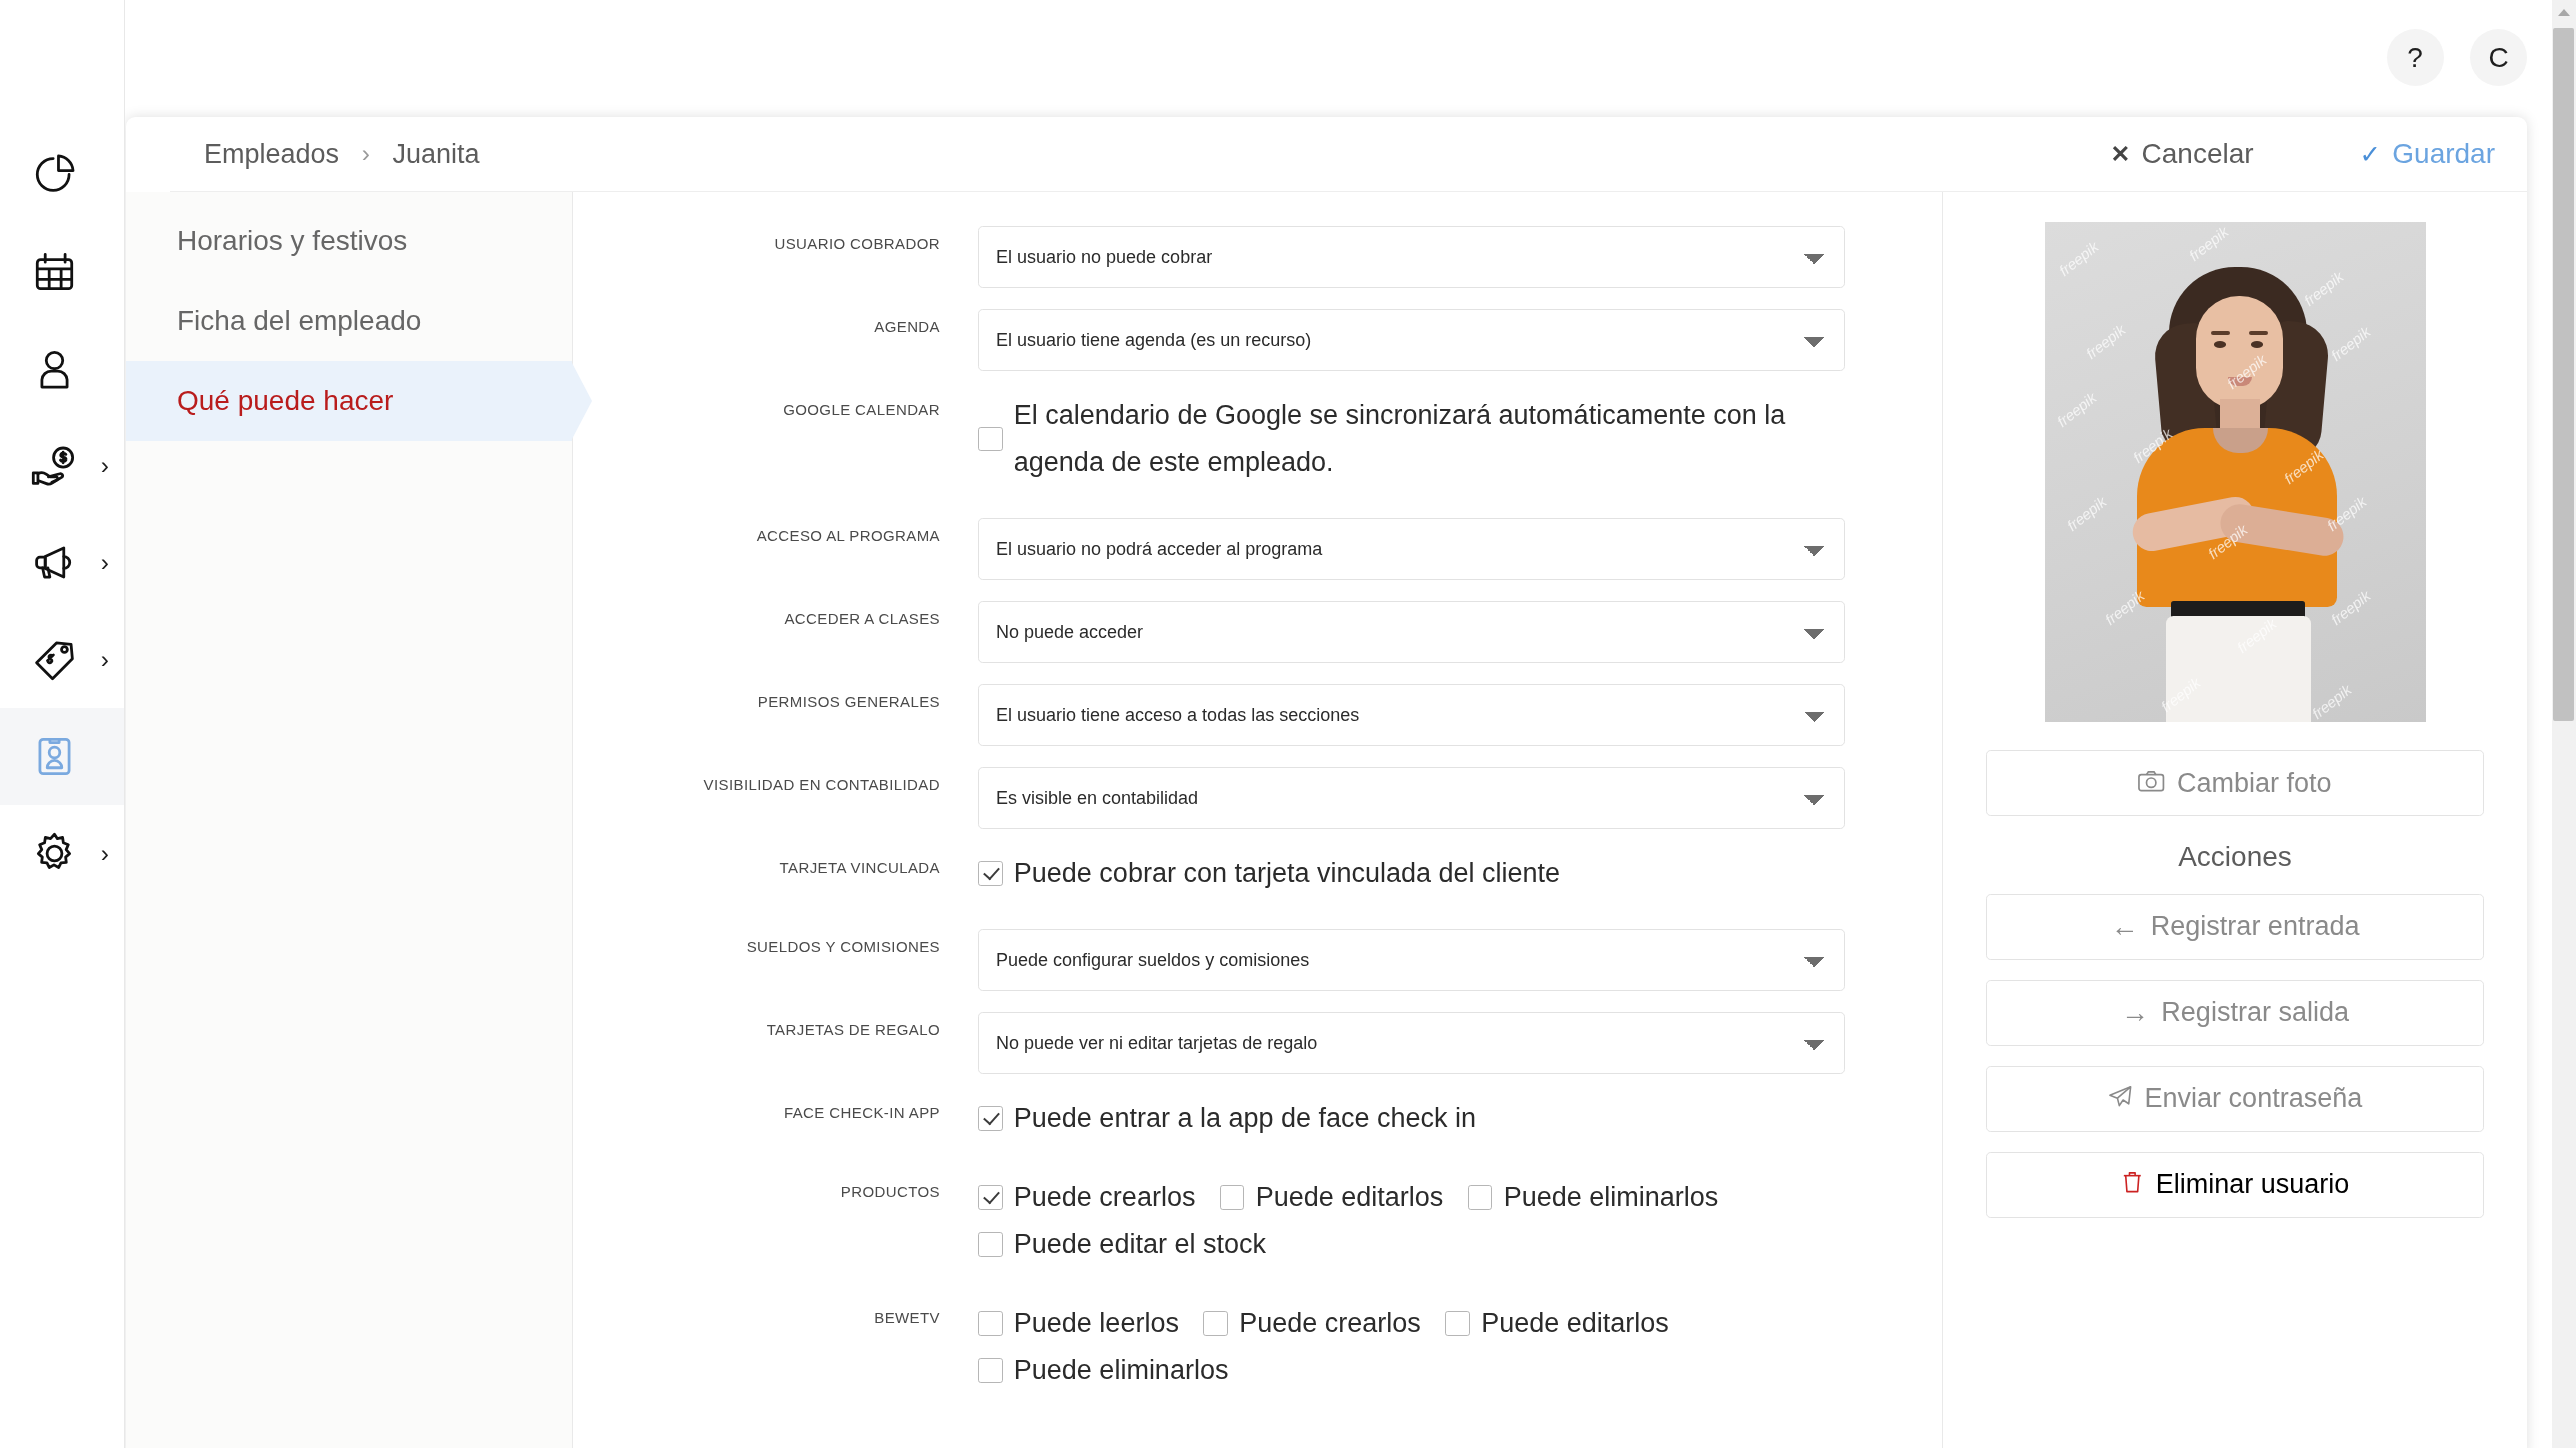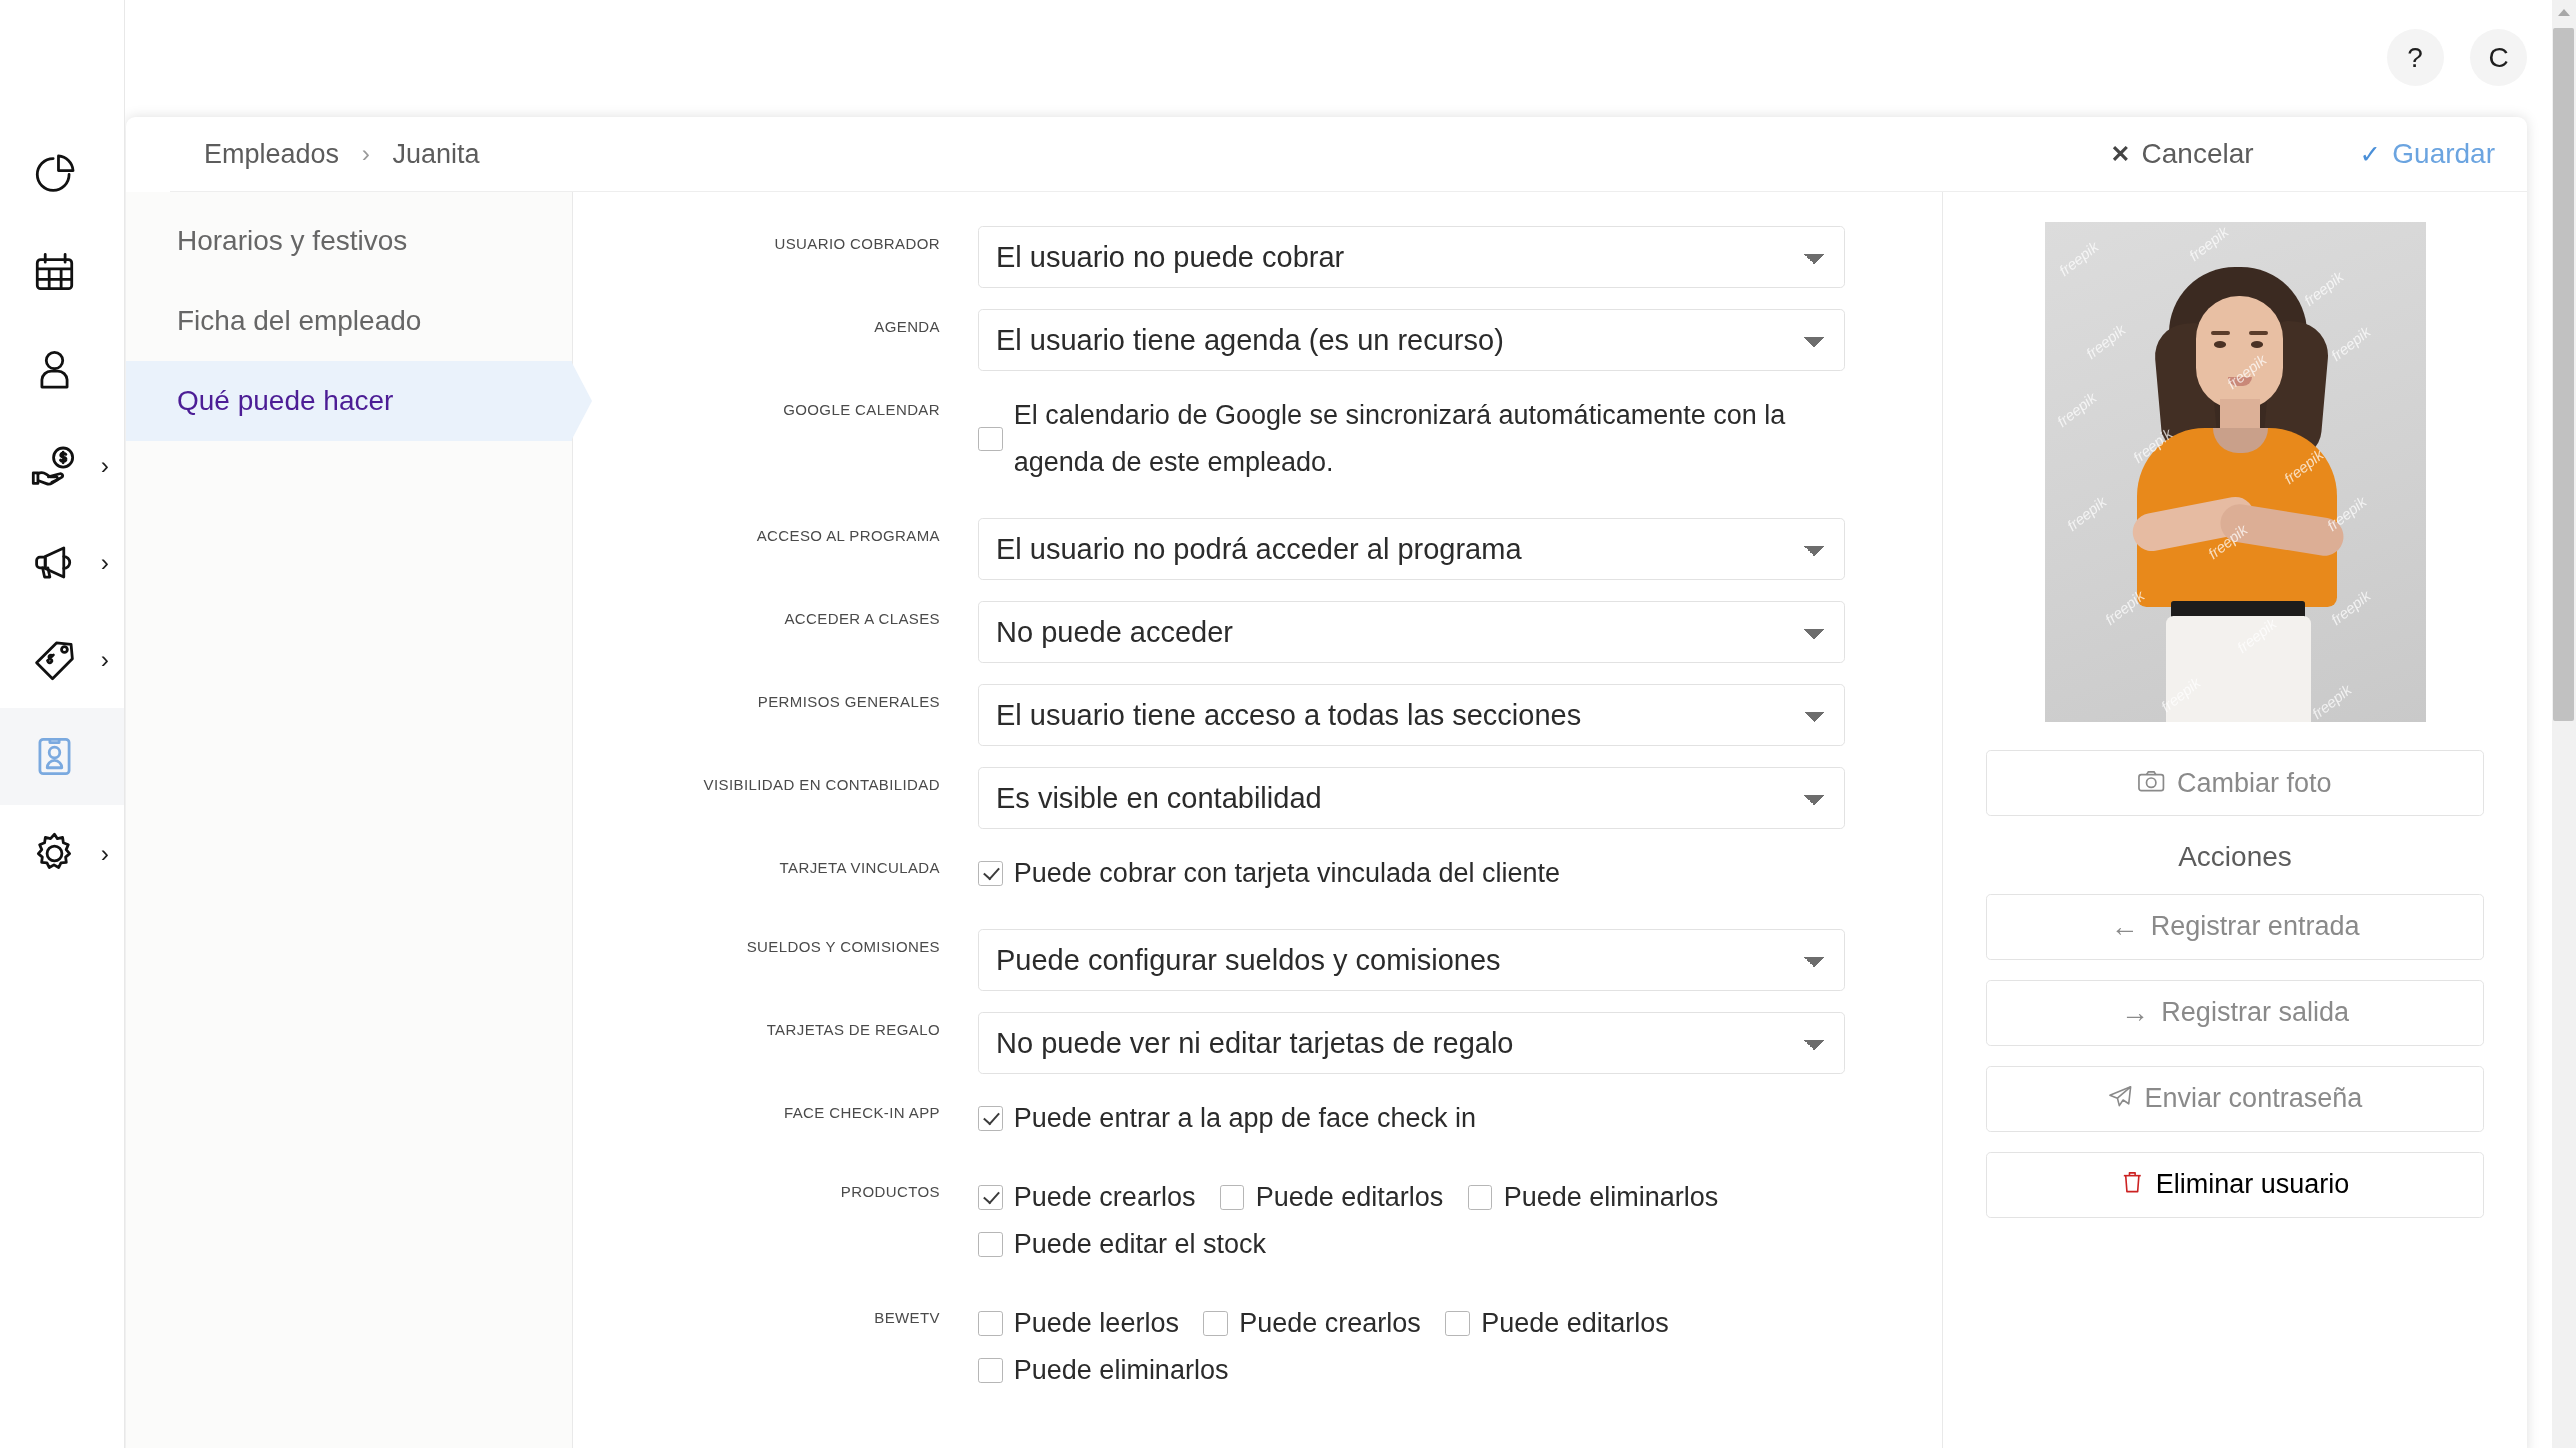"El usuario no puede cobrar" select.fselect { font-size: 29px -> 18px }
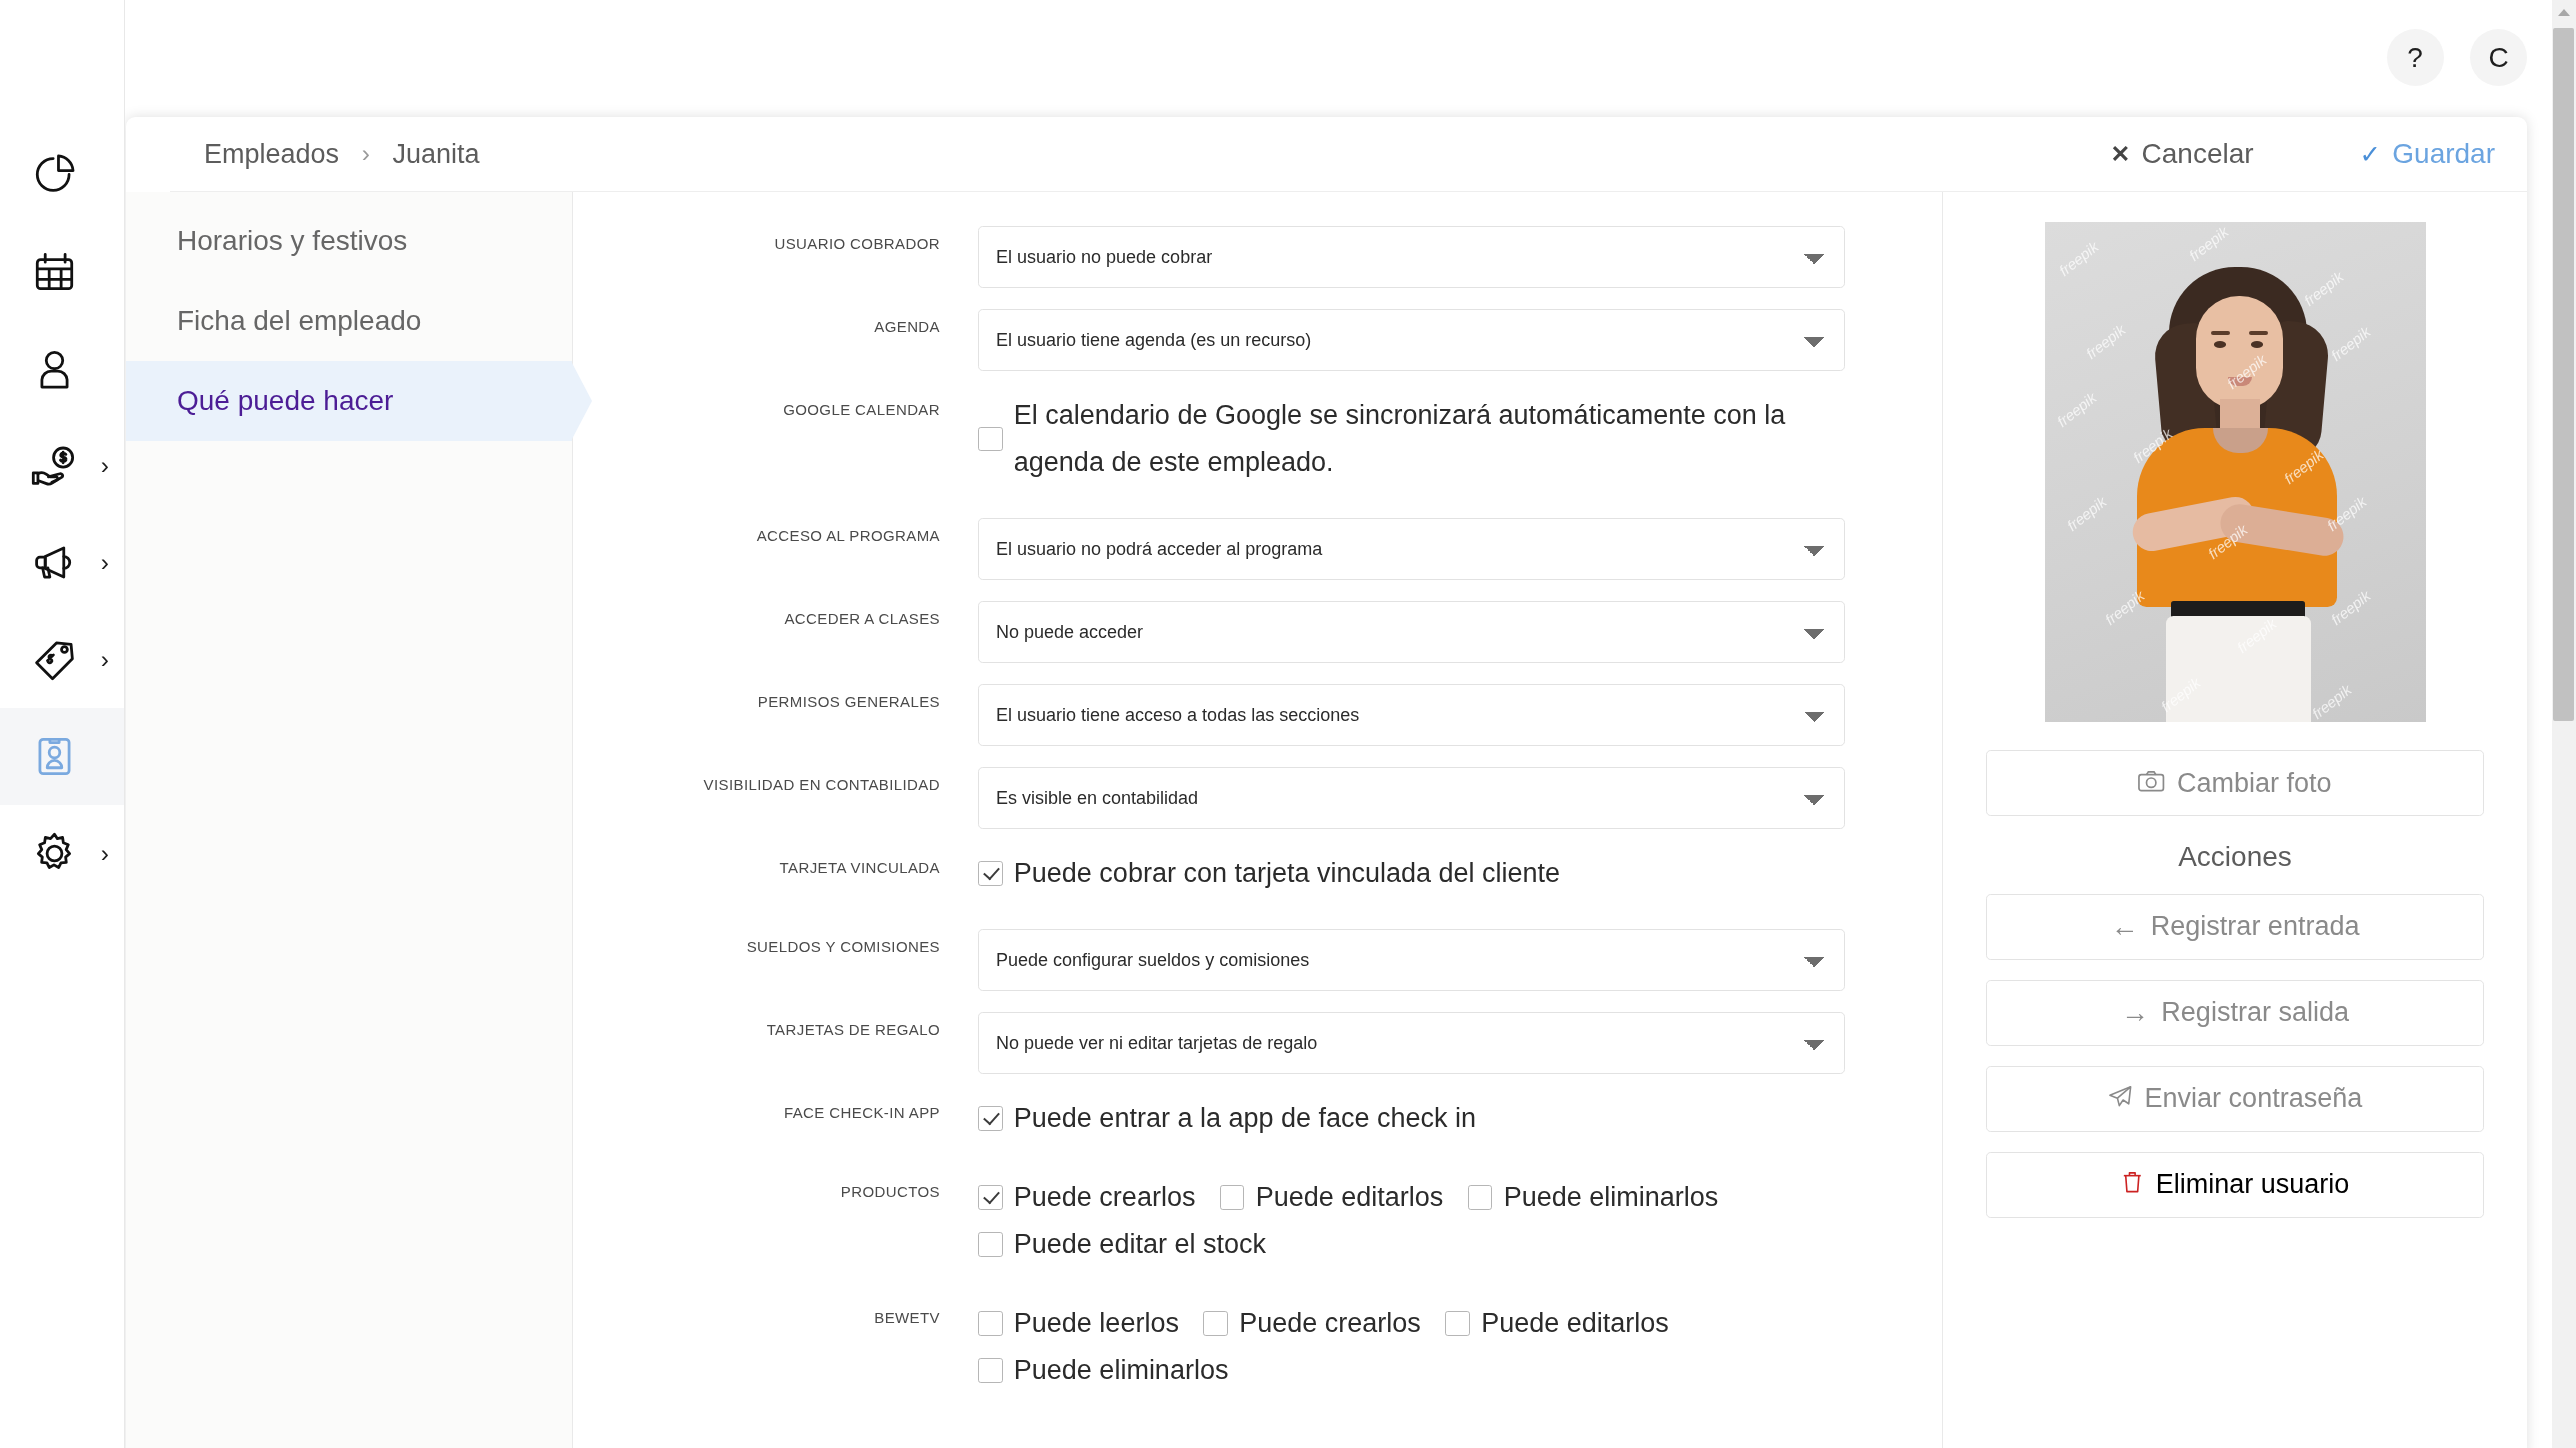"Qué puede hacer" .subnav-item.active { color: #4c1d95 -> #b91c1c }
